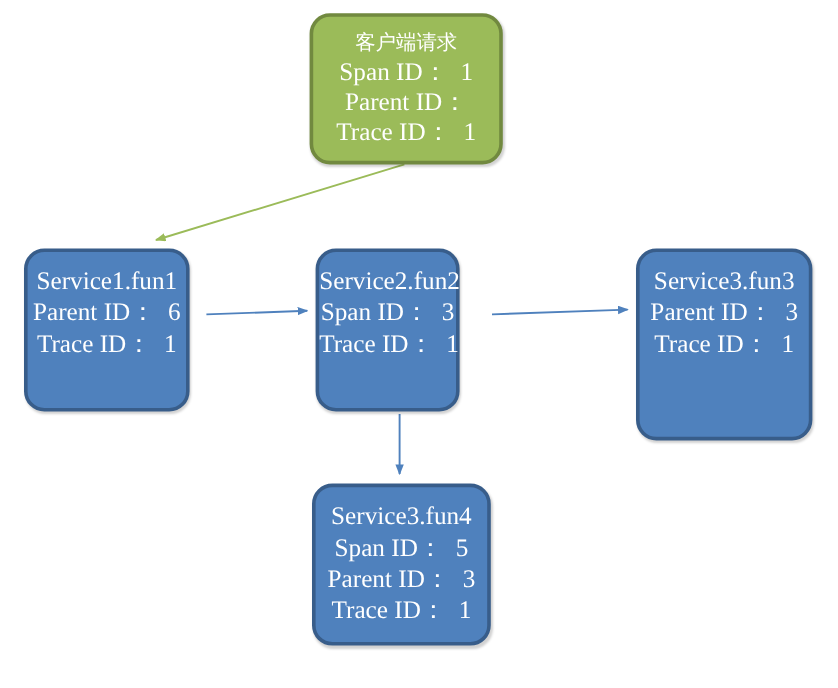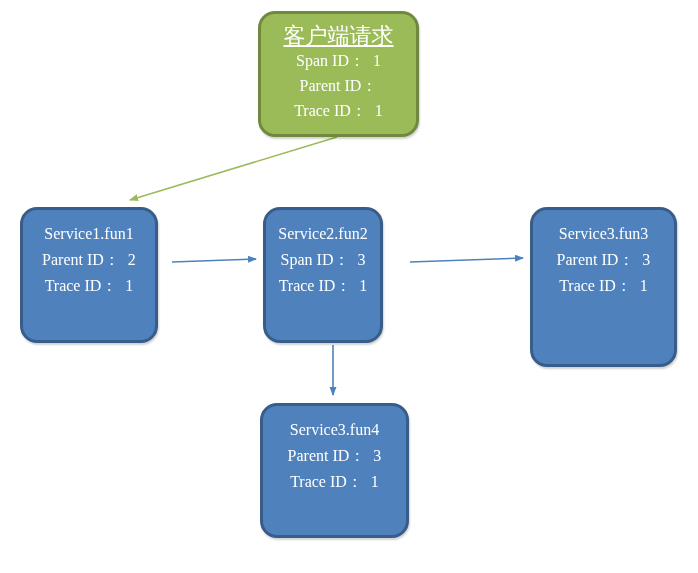"客户端请求" .node.green .title { font-size: 22px -> 17px; text-decoration: underline -> none }
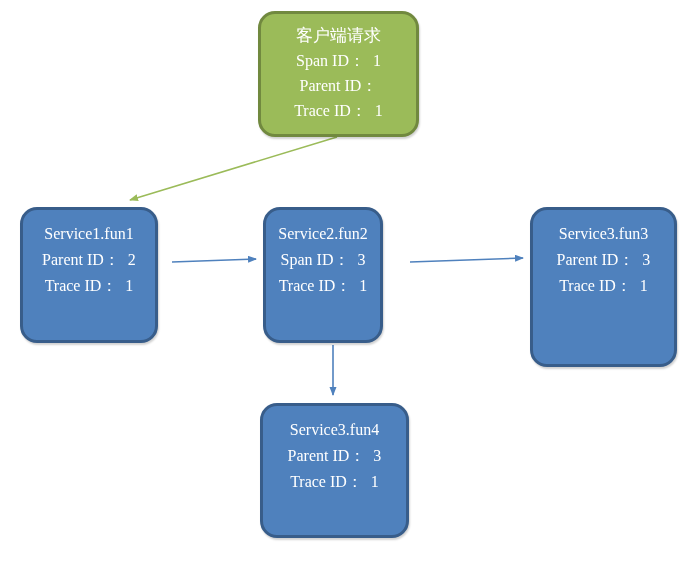"Span ID： 1" .node .title, .node .line { font-size: 16px -> 21px }
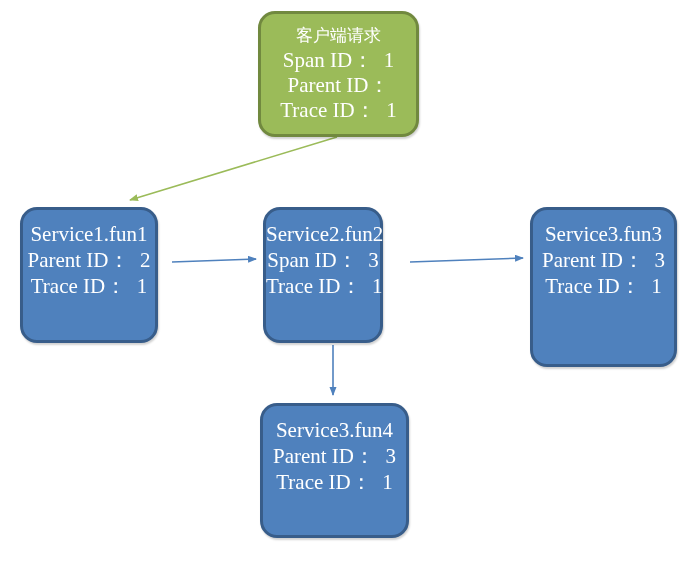"Parent ID： 2" span.line { text: 2 -> 6 }
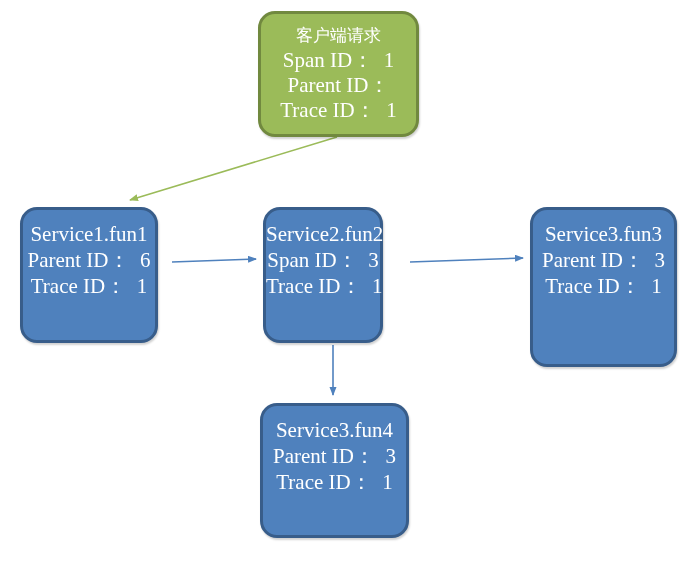"Span ID： 5" span.line { html: none -> <span>Span ID： 5</span> }
